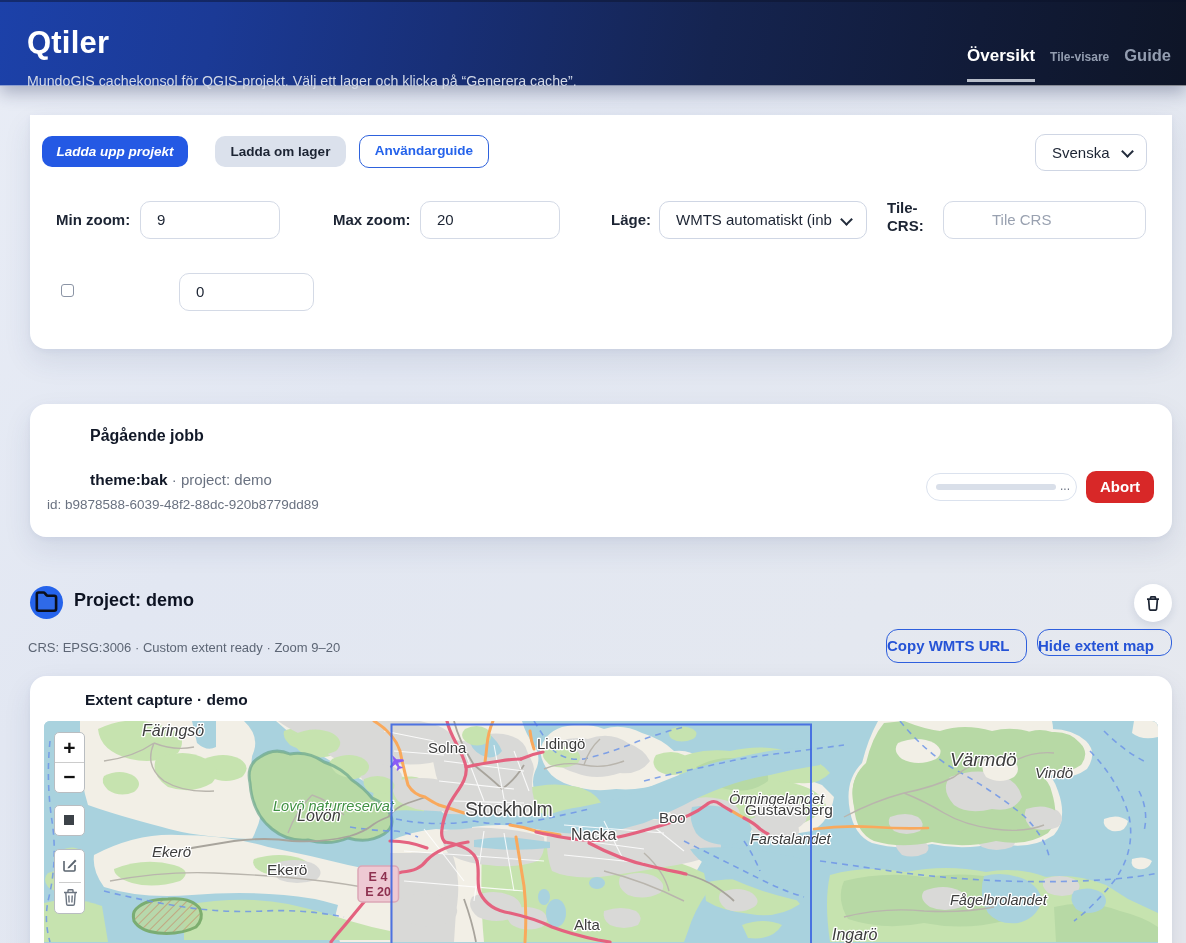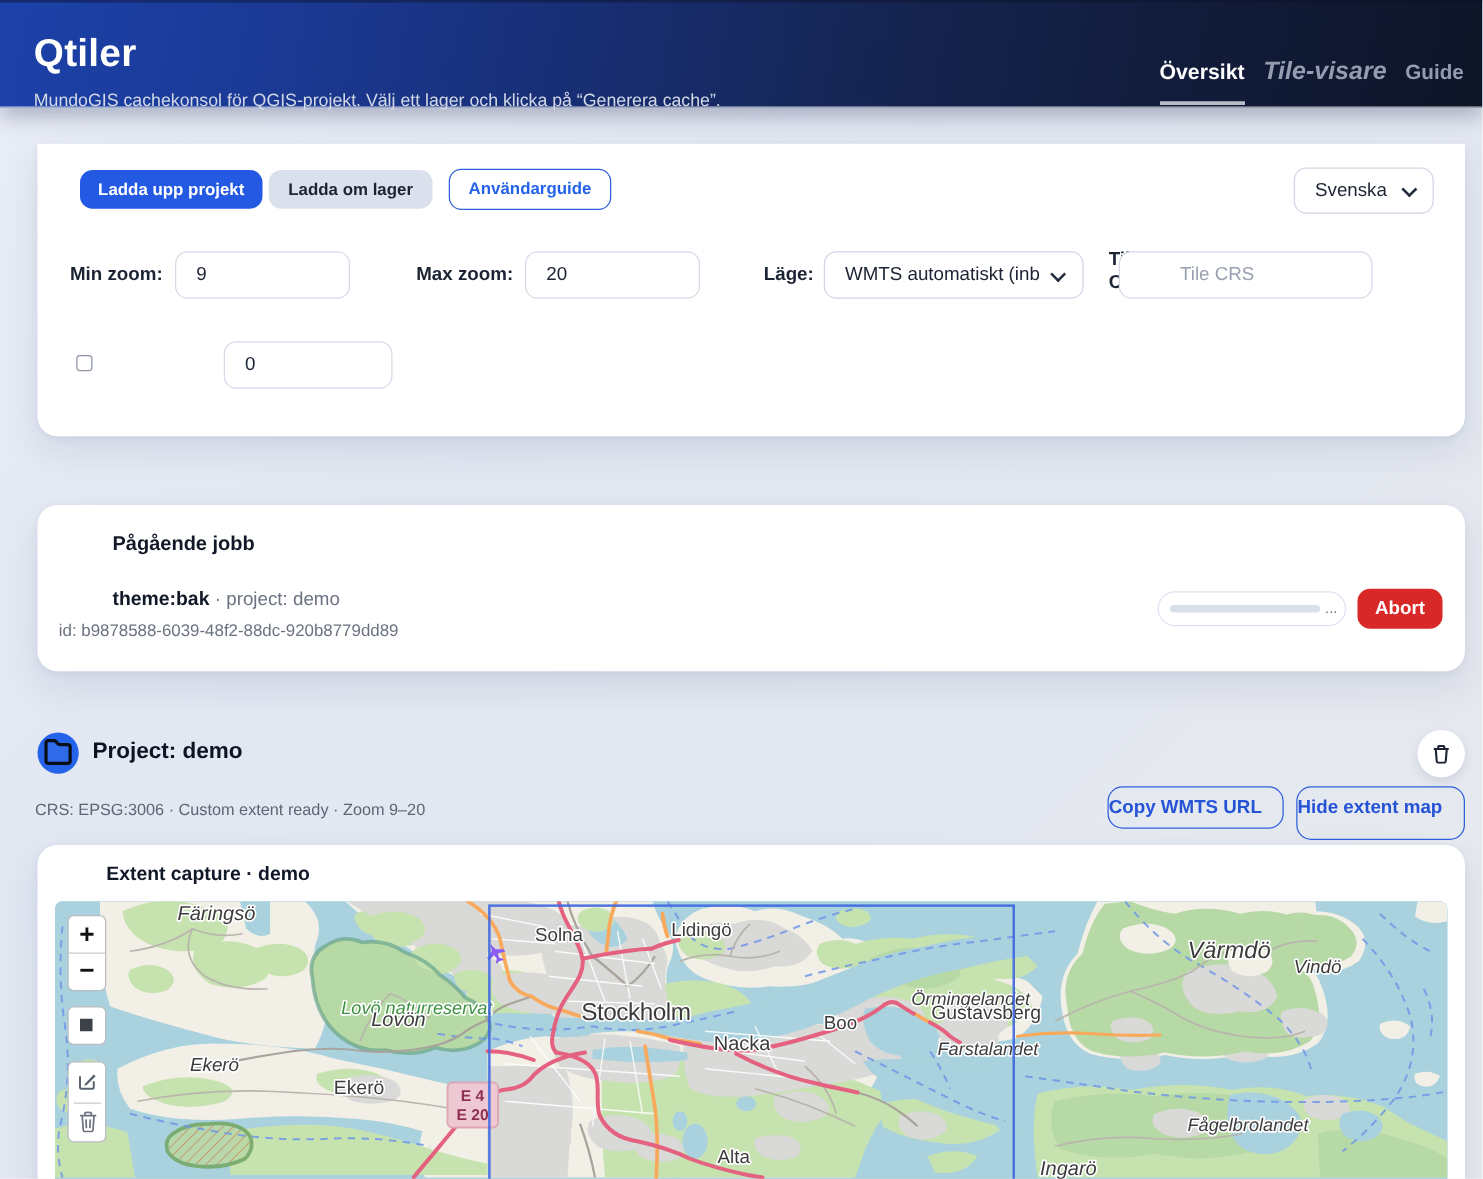"Tile-visare" span { font-size: 20px -> 12px; font-style: italic -> none }
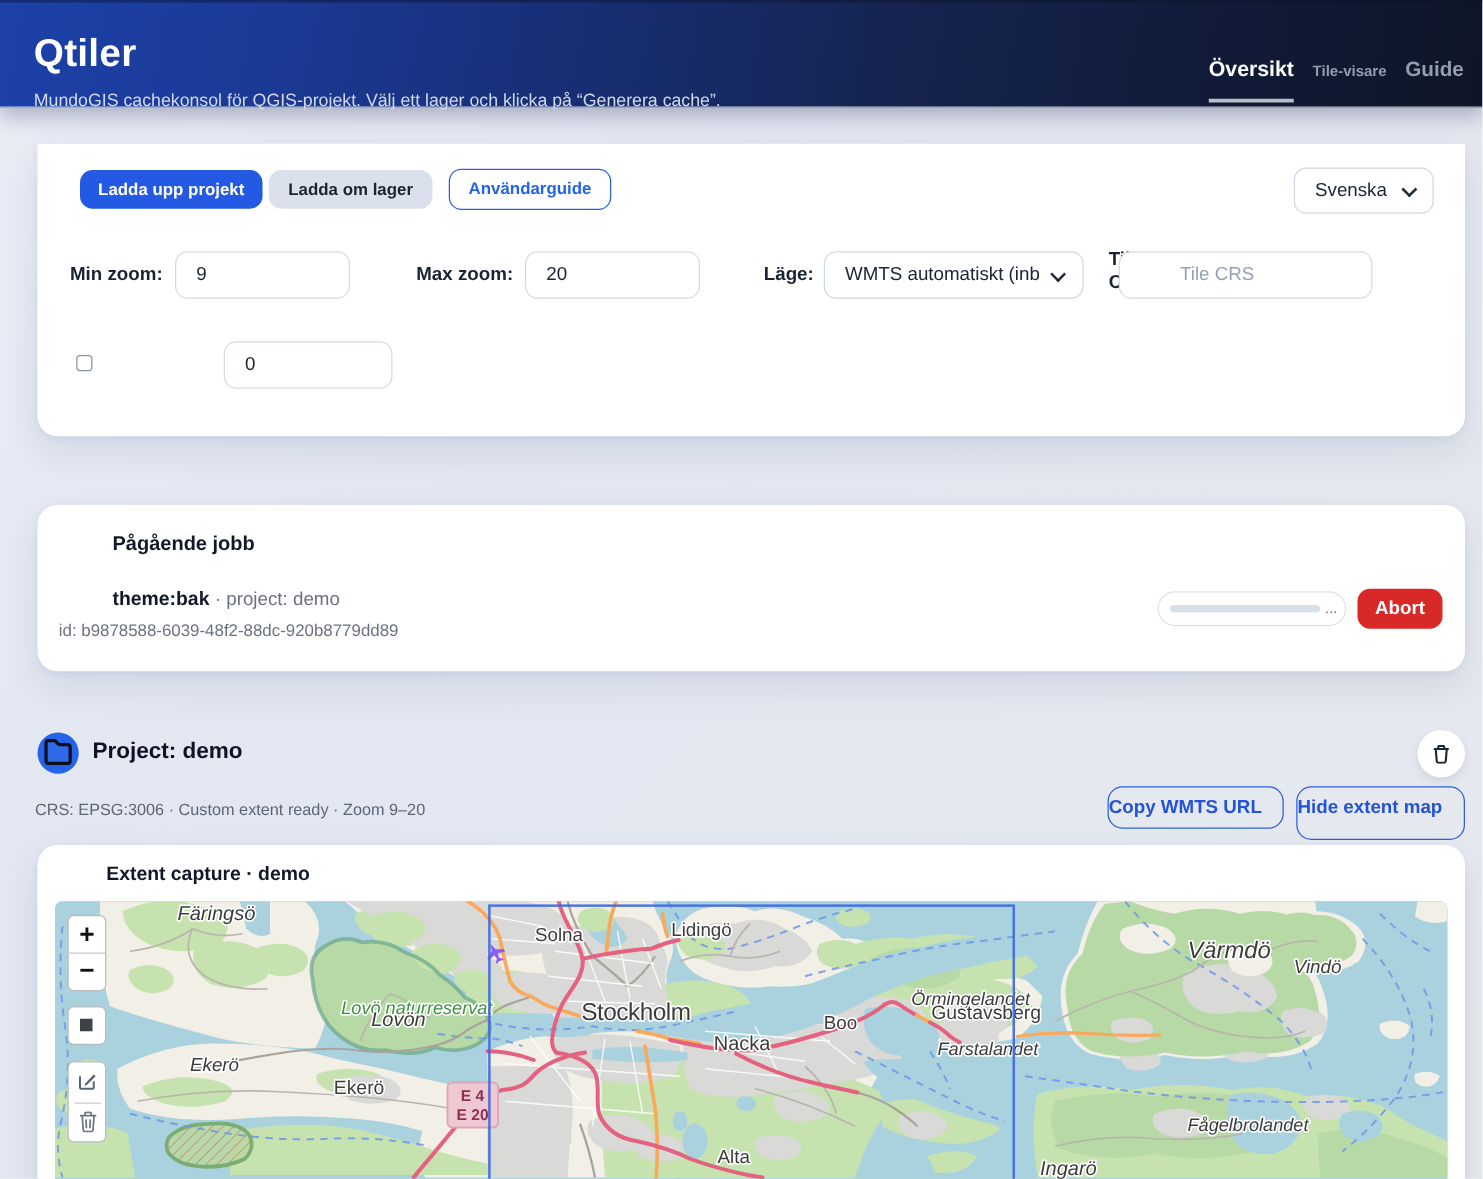"Ladda upp projekt" div.btn { font-style: none -> italic; left: 34px -> 12px }
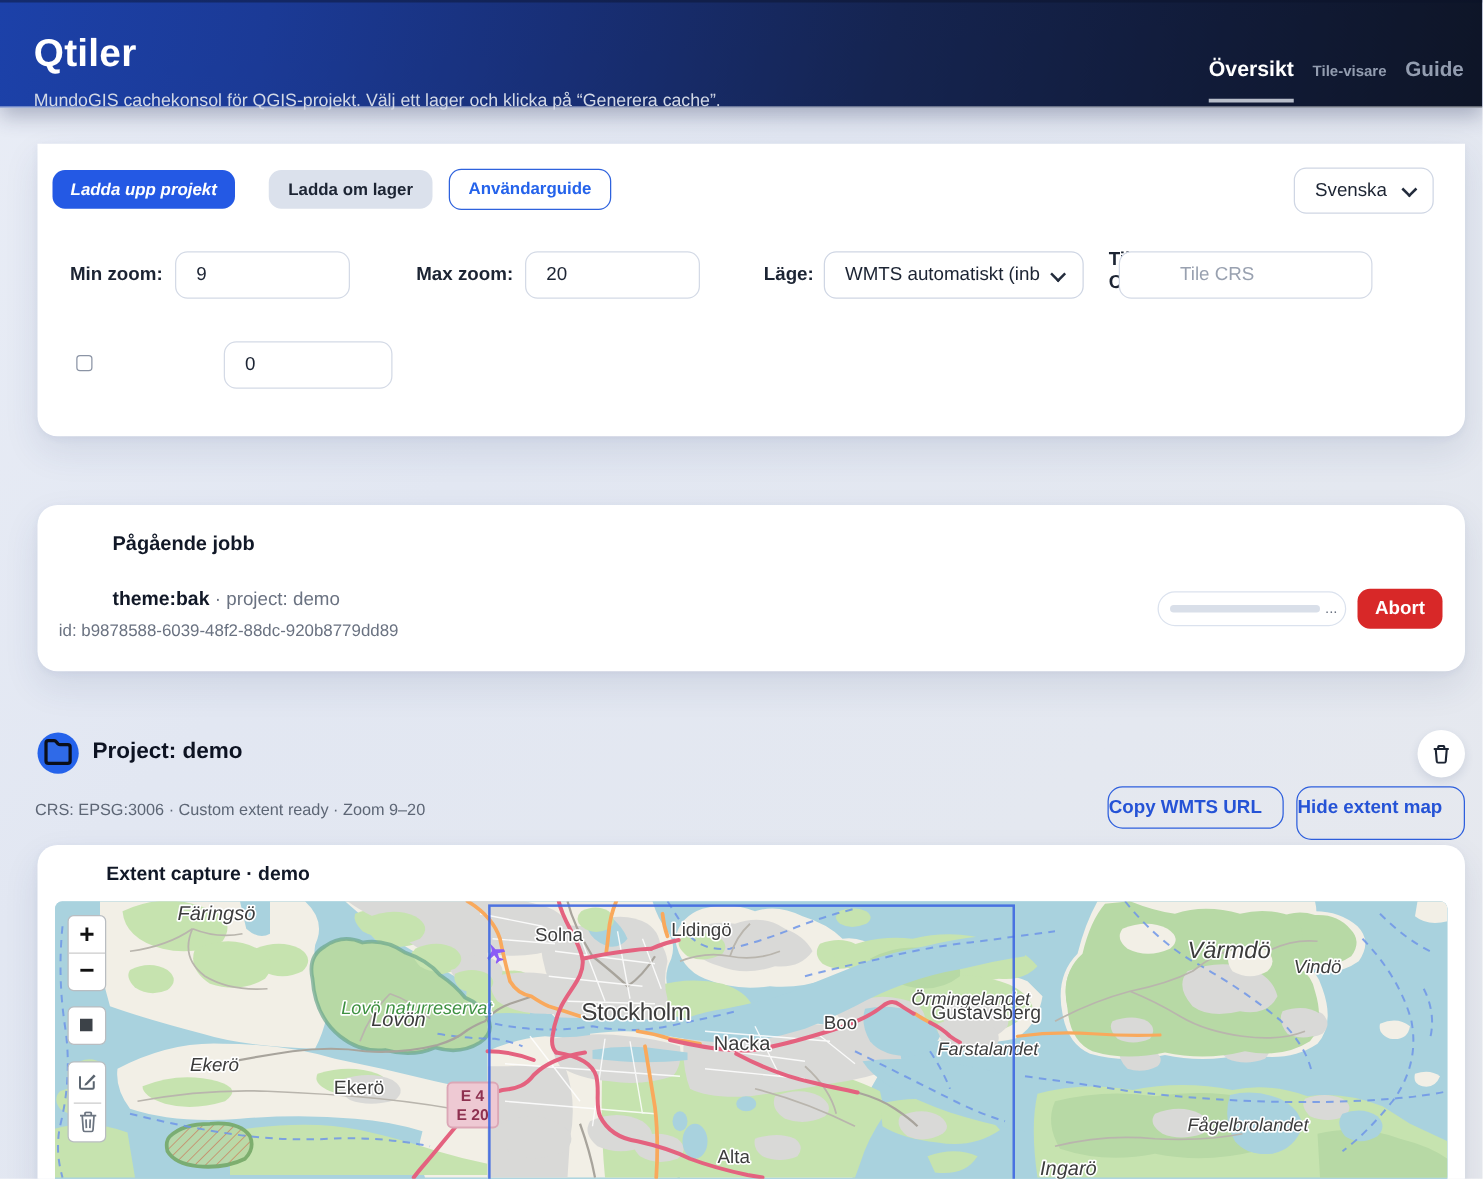"Tile CRS" div.inp { left: 865px -> 913px }
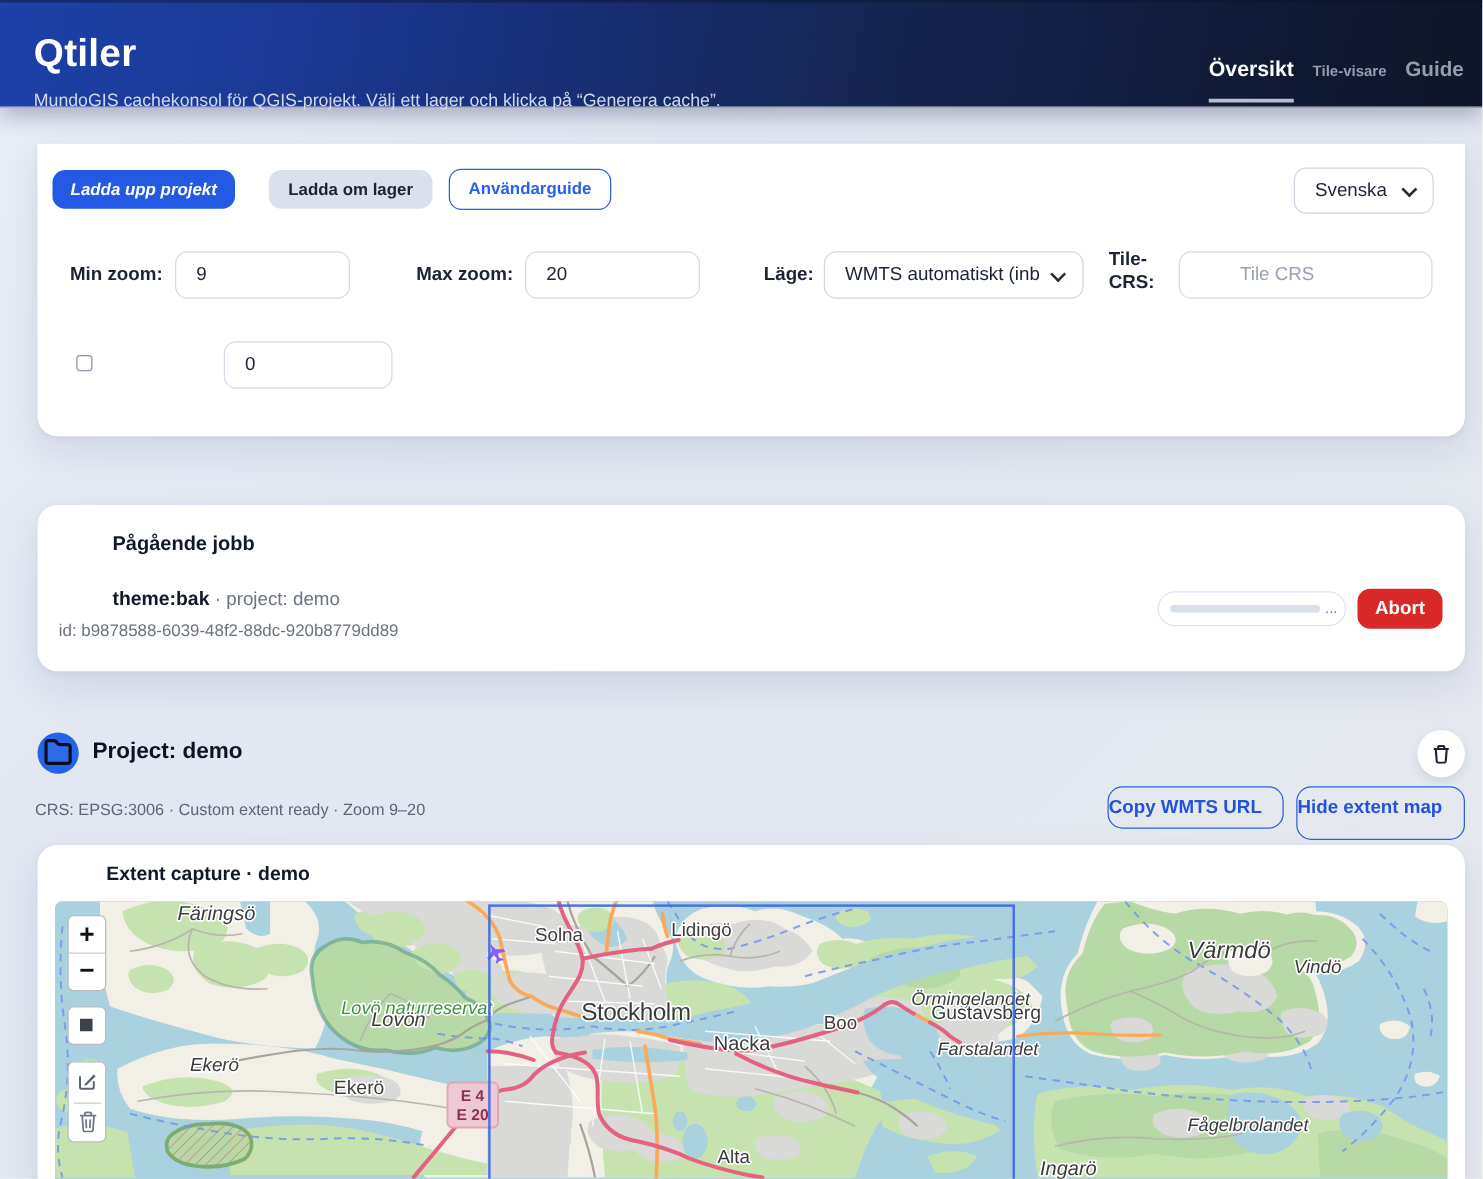"Hide extent map" div.obtn { height: 43px -> 27px }
